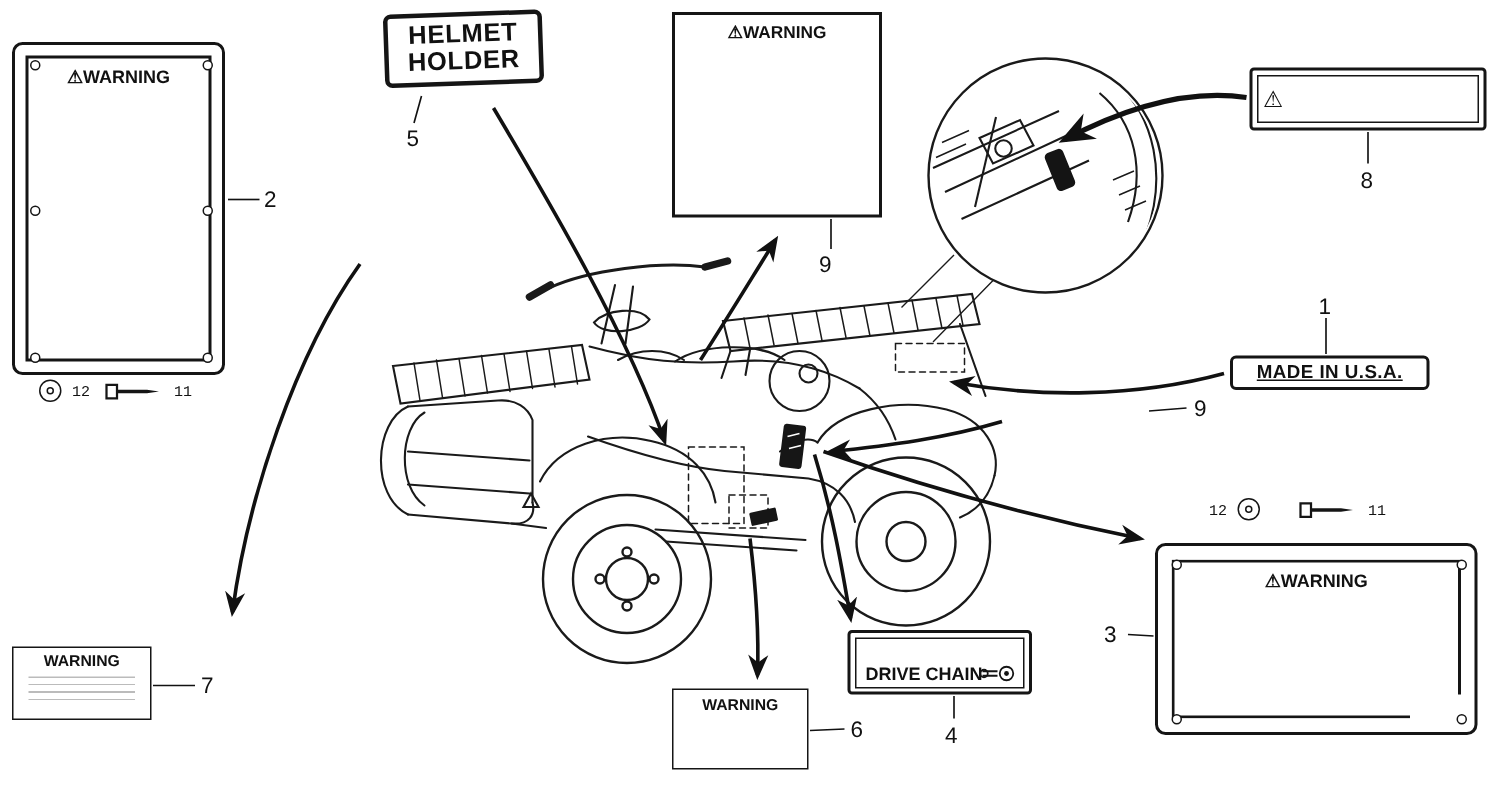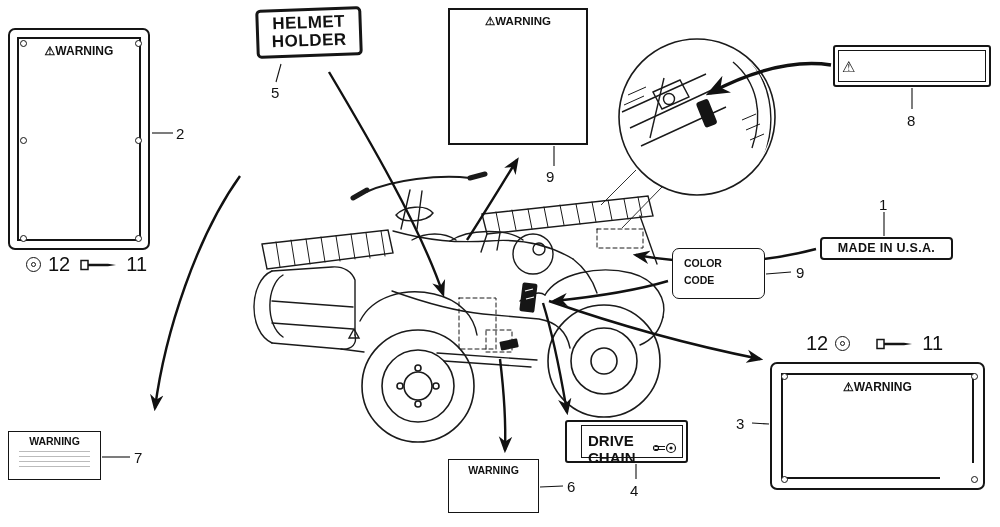"MADE IN U.S.A." .usa { text-decoration: none -> underline }
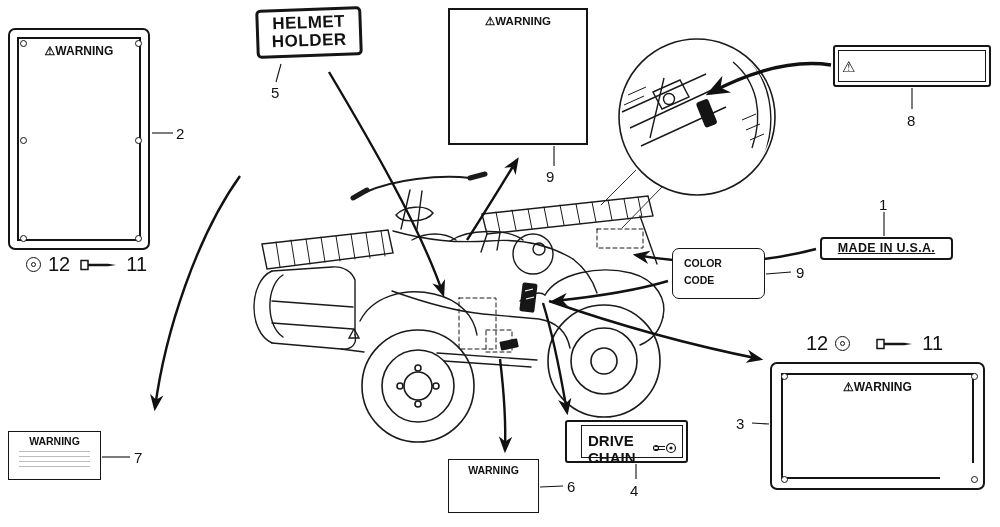"12" .hw { align-items: center -> flex-end; font-family: none -> Liberation Mono, monospace; font-size: 20px -> 10px }
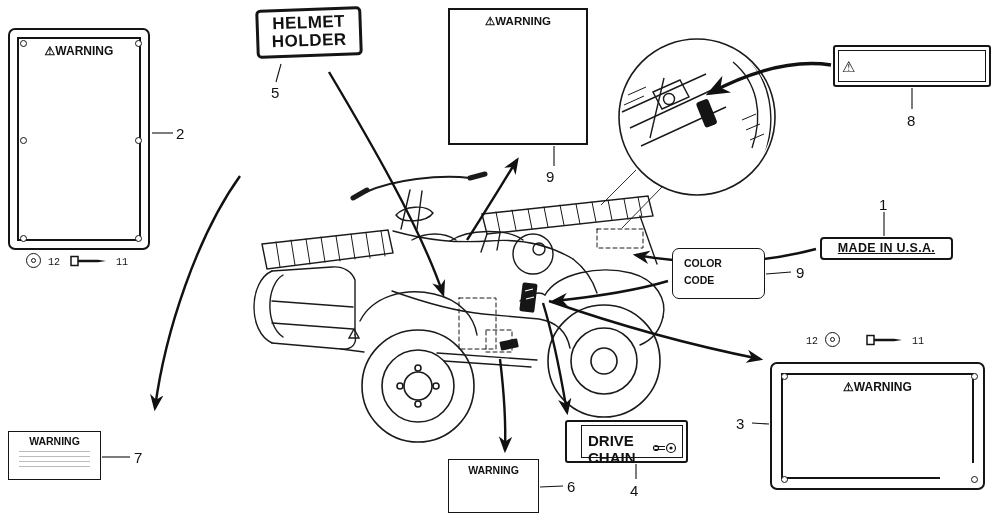"COLOR" div.lbl { html: <div> <div>COLOR</div> <div>CODE</div> </div> -> none }
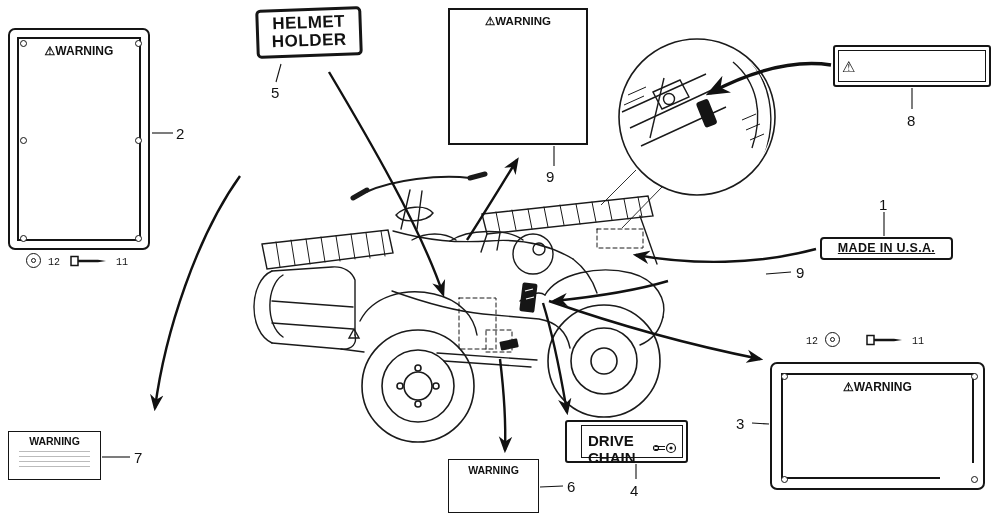"DRIVE CHAIN" .chainlbl .in { font-size: 15px -> 12px; margin-left: 11px -> none; padding: 6px 6px -> 16px 6px }
